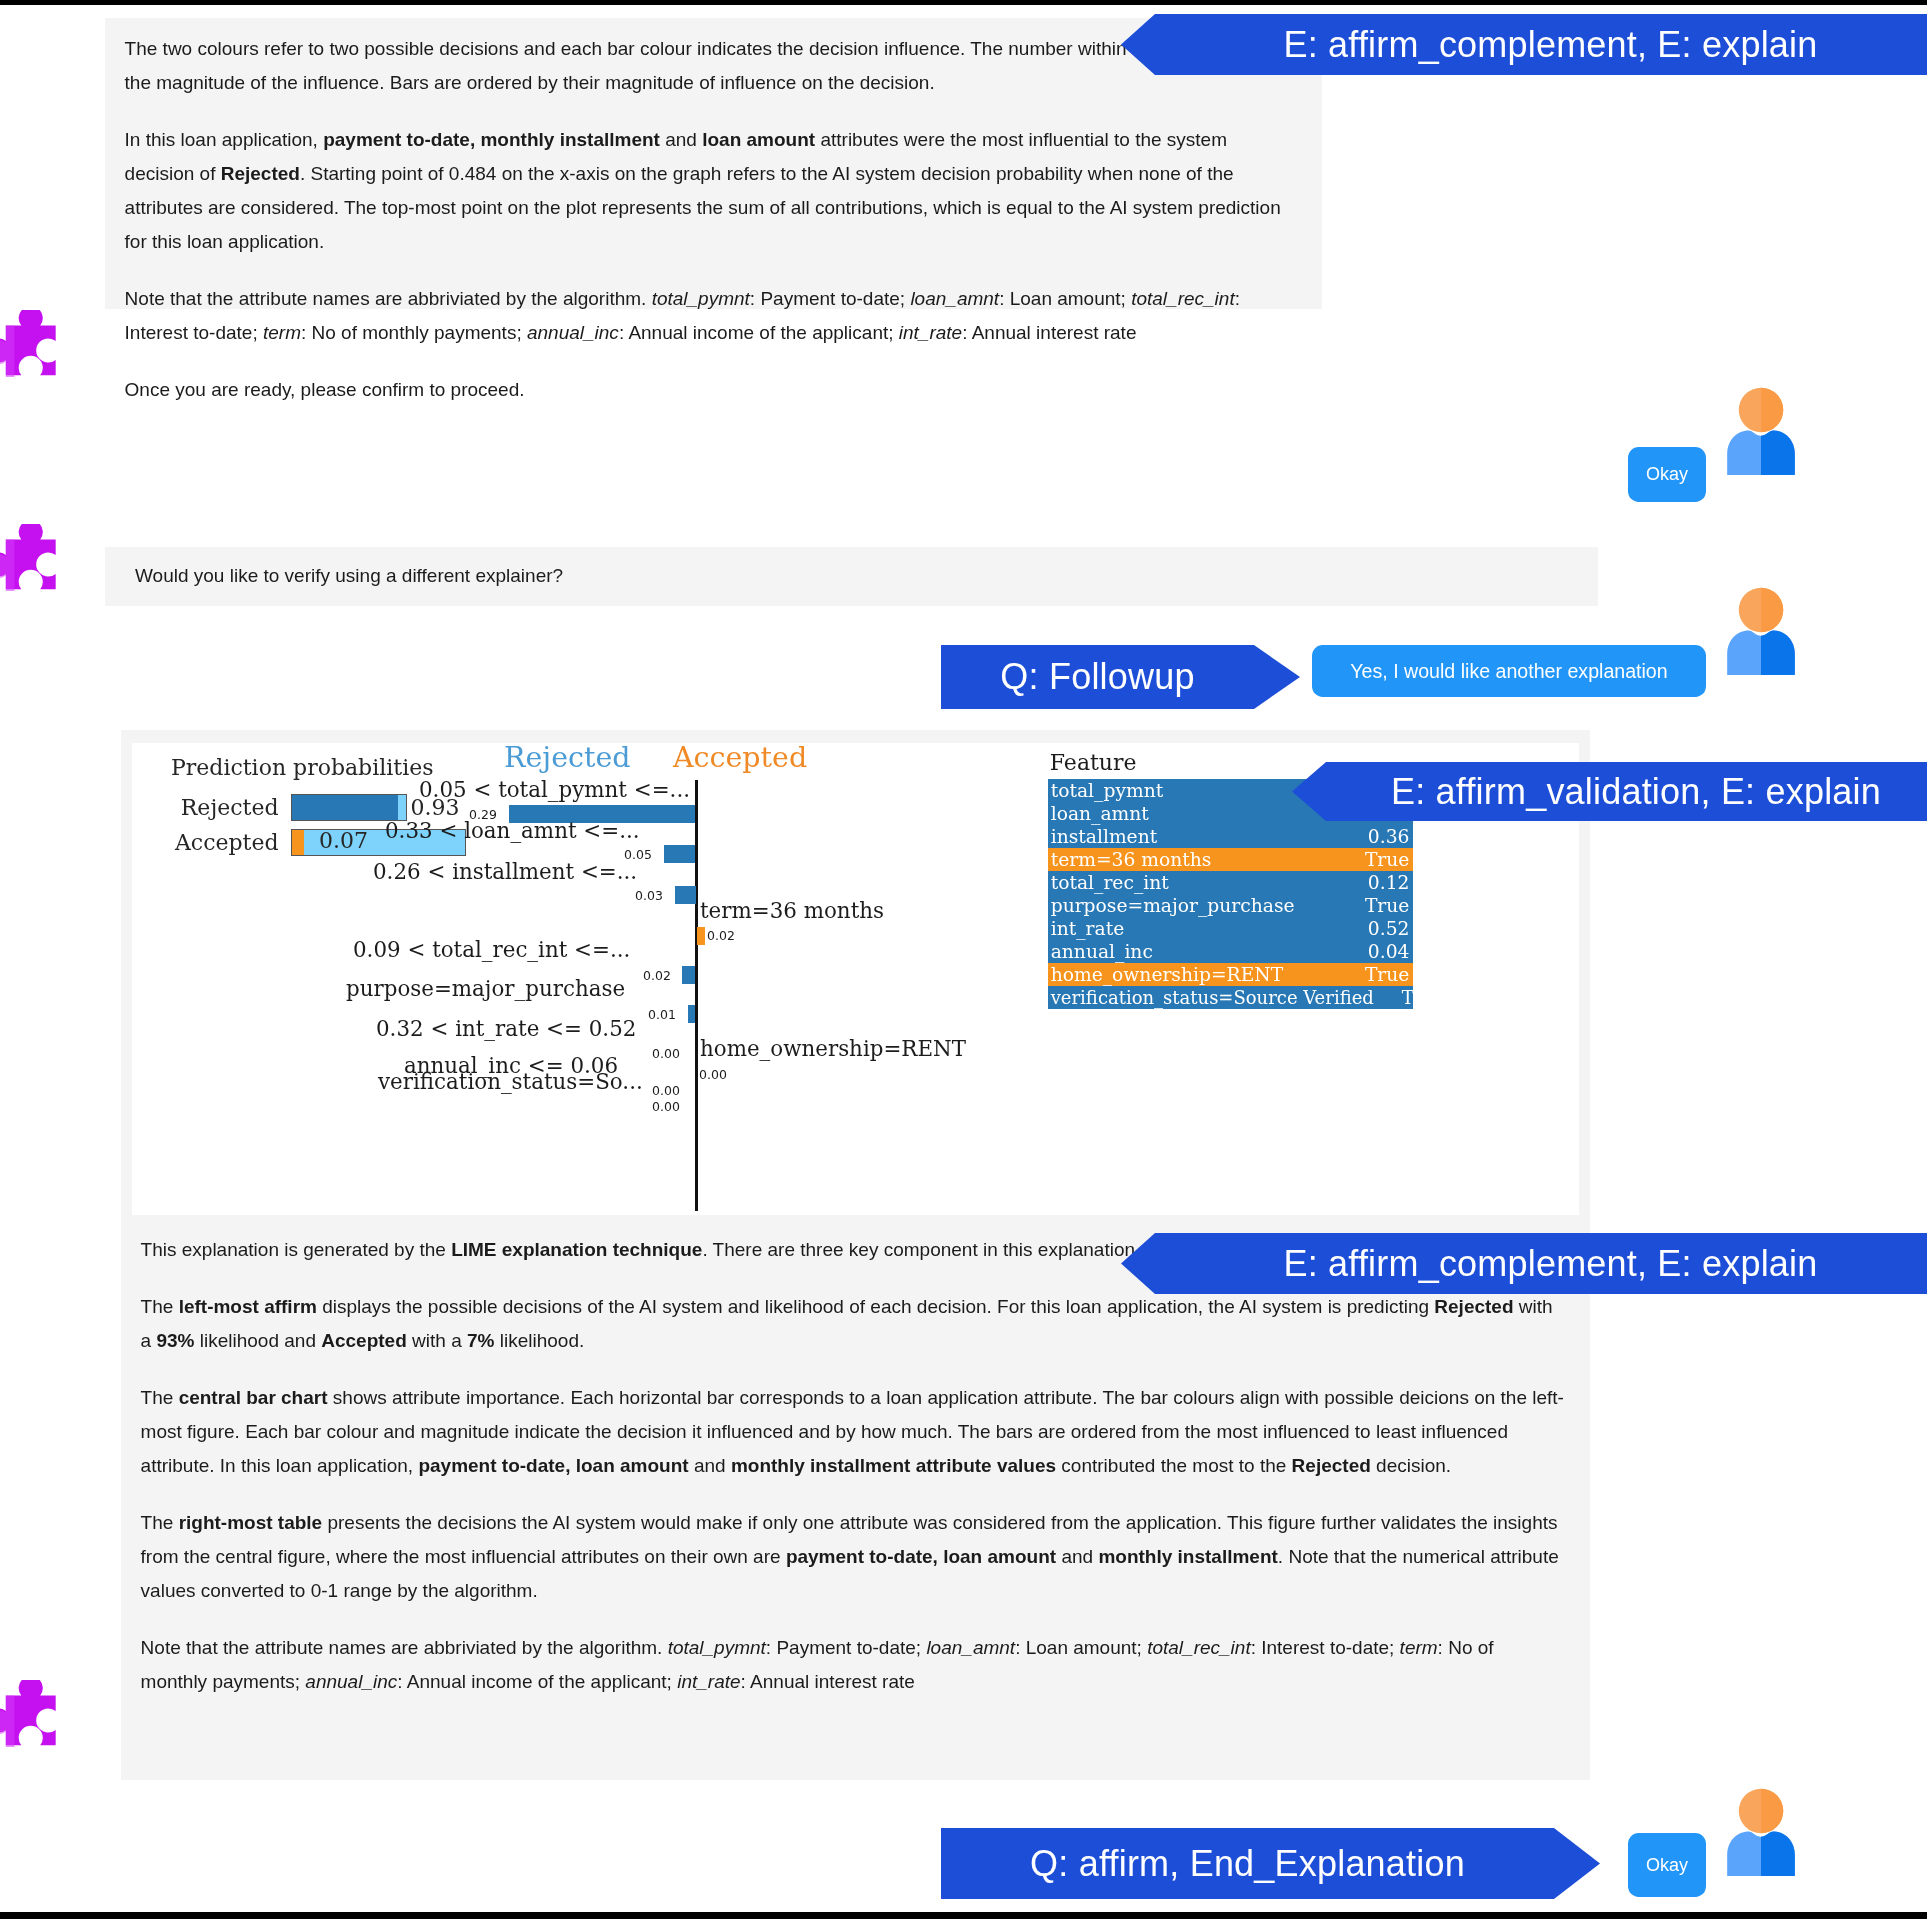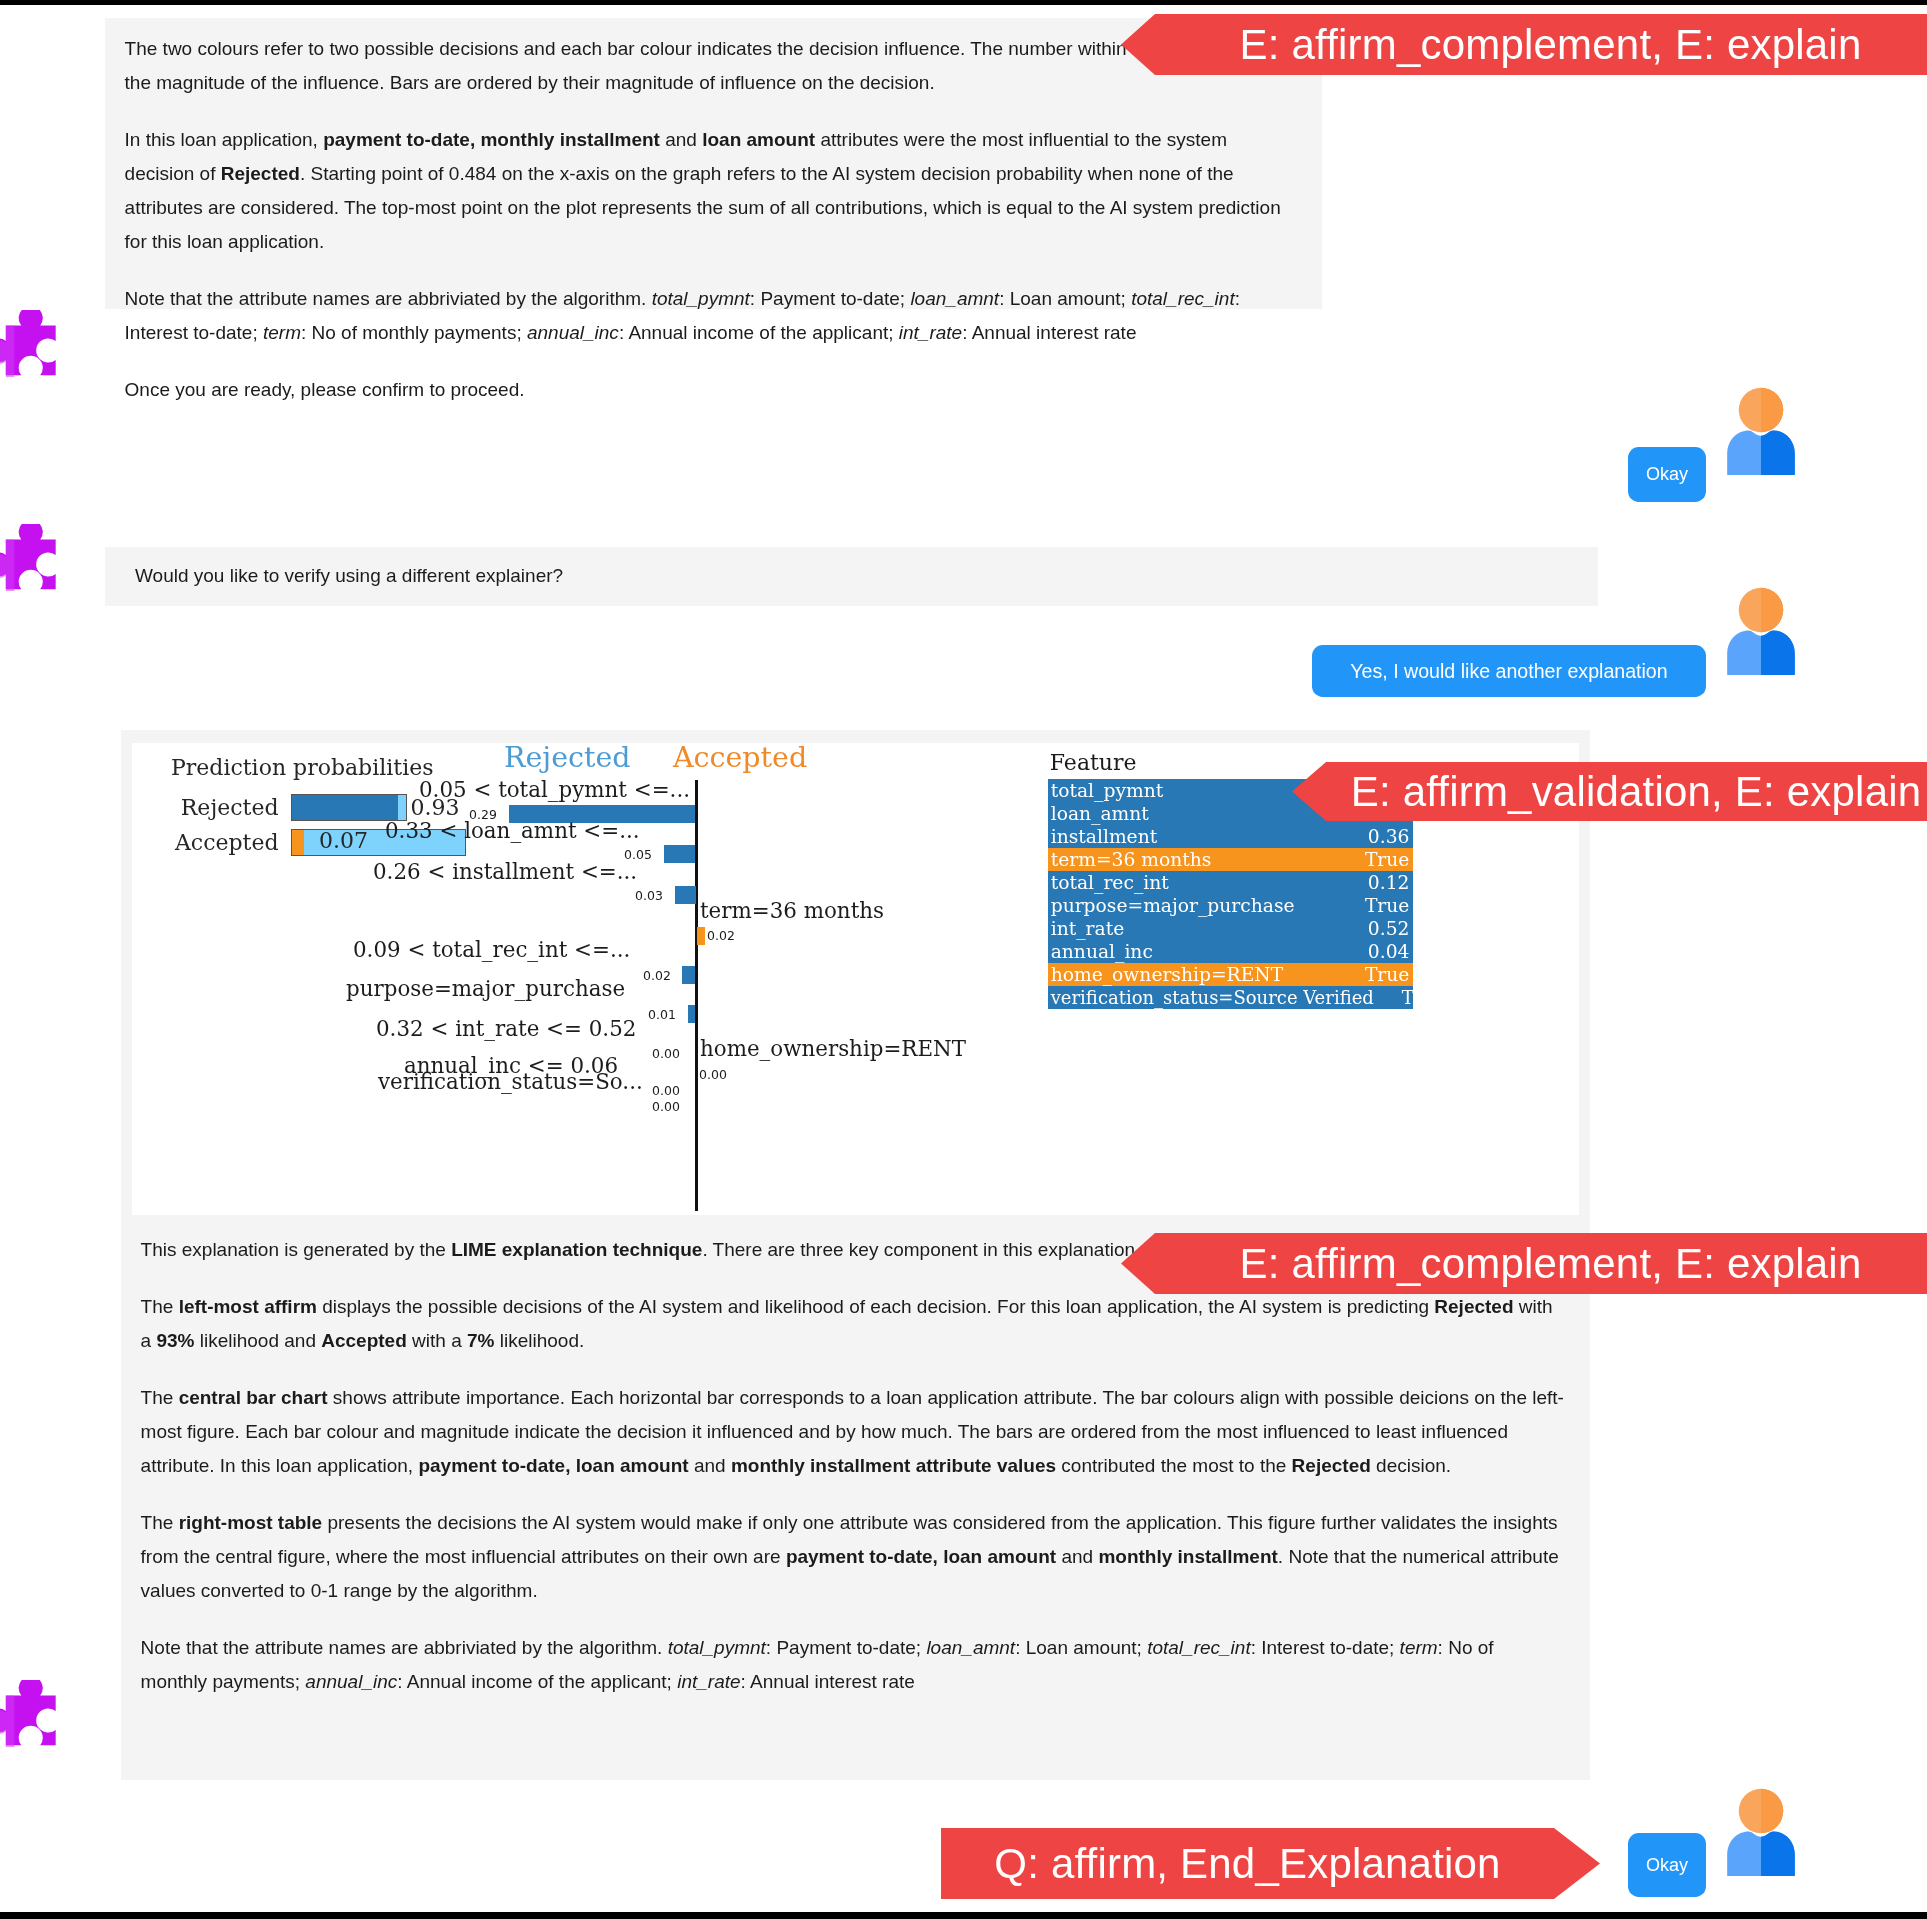"E: affirm_complement, E: explain" .banner { background: #ef4444 -> #1d4ed8; font-size: 42px -> 36px }
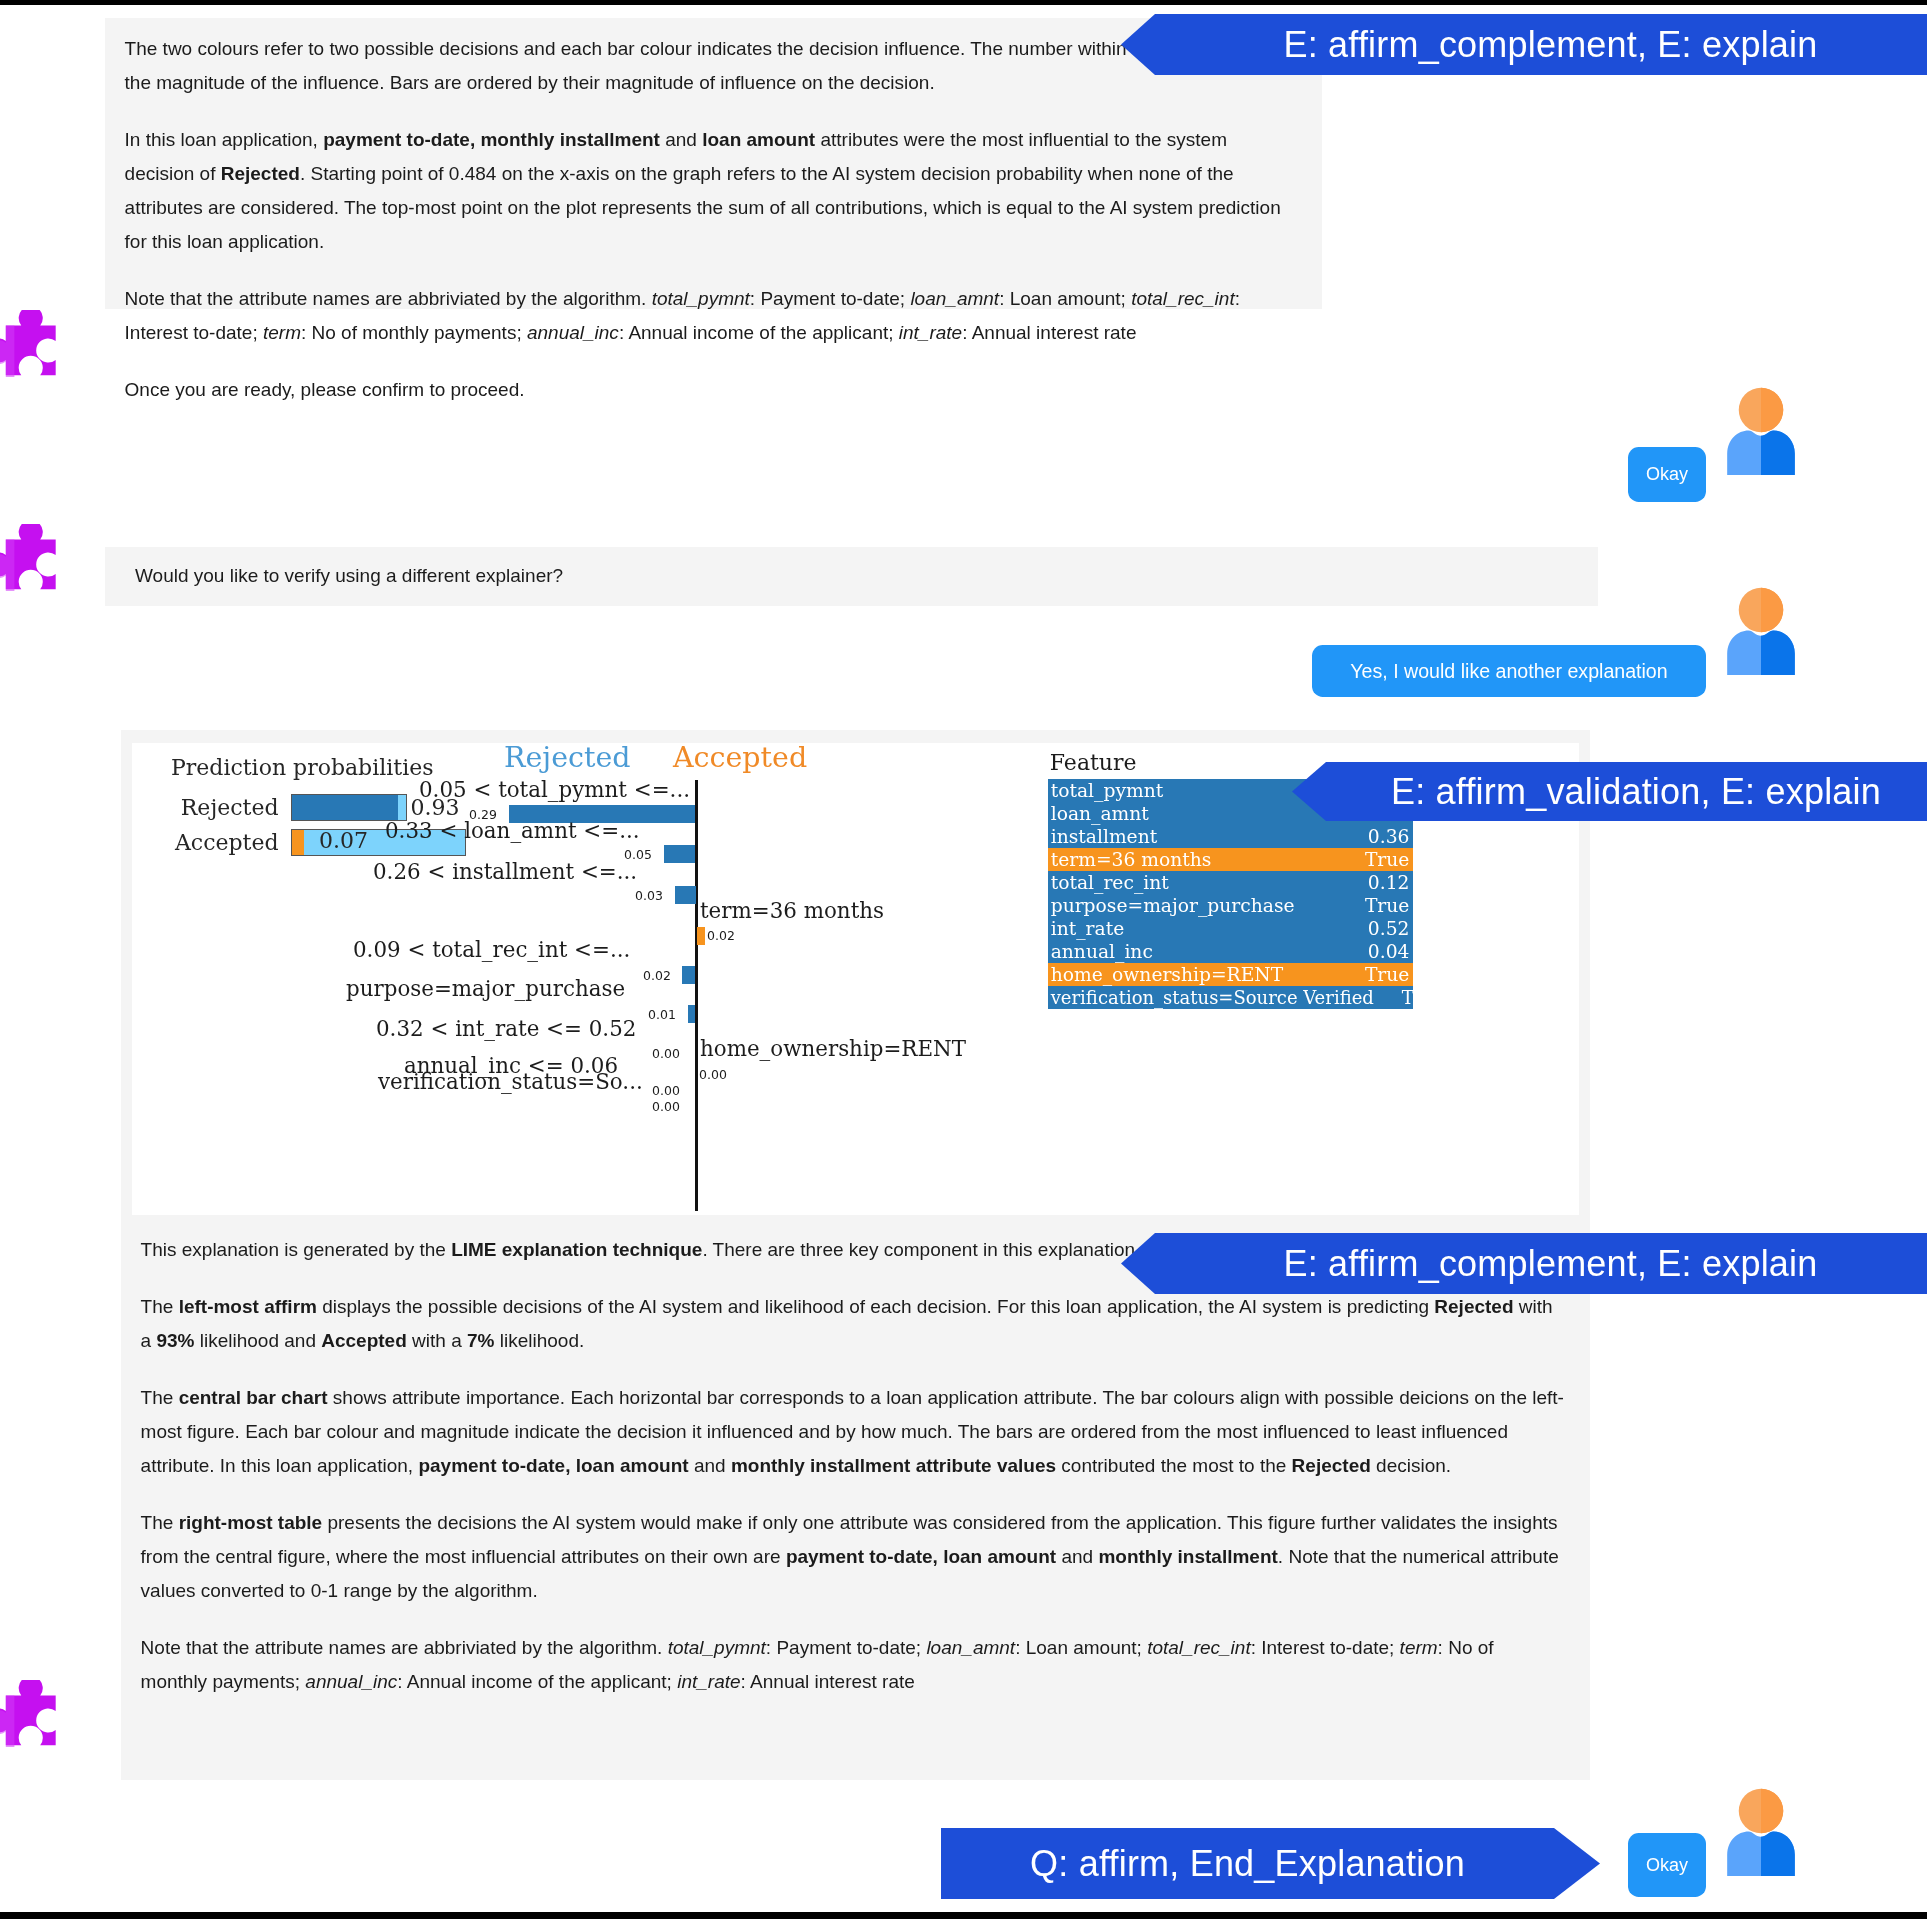"Q: Followup" div.banner { html: none -> <div> <span>Q: Followup</span> </div> }
